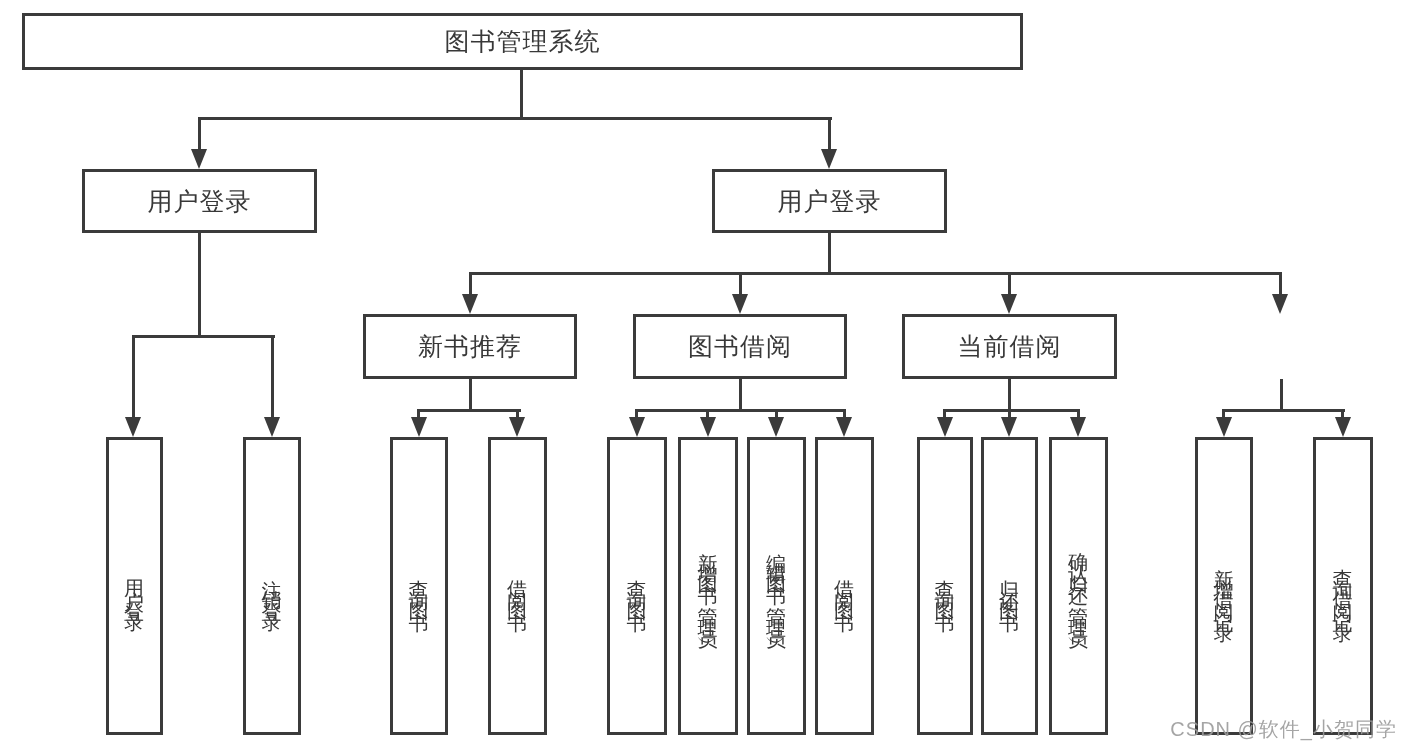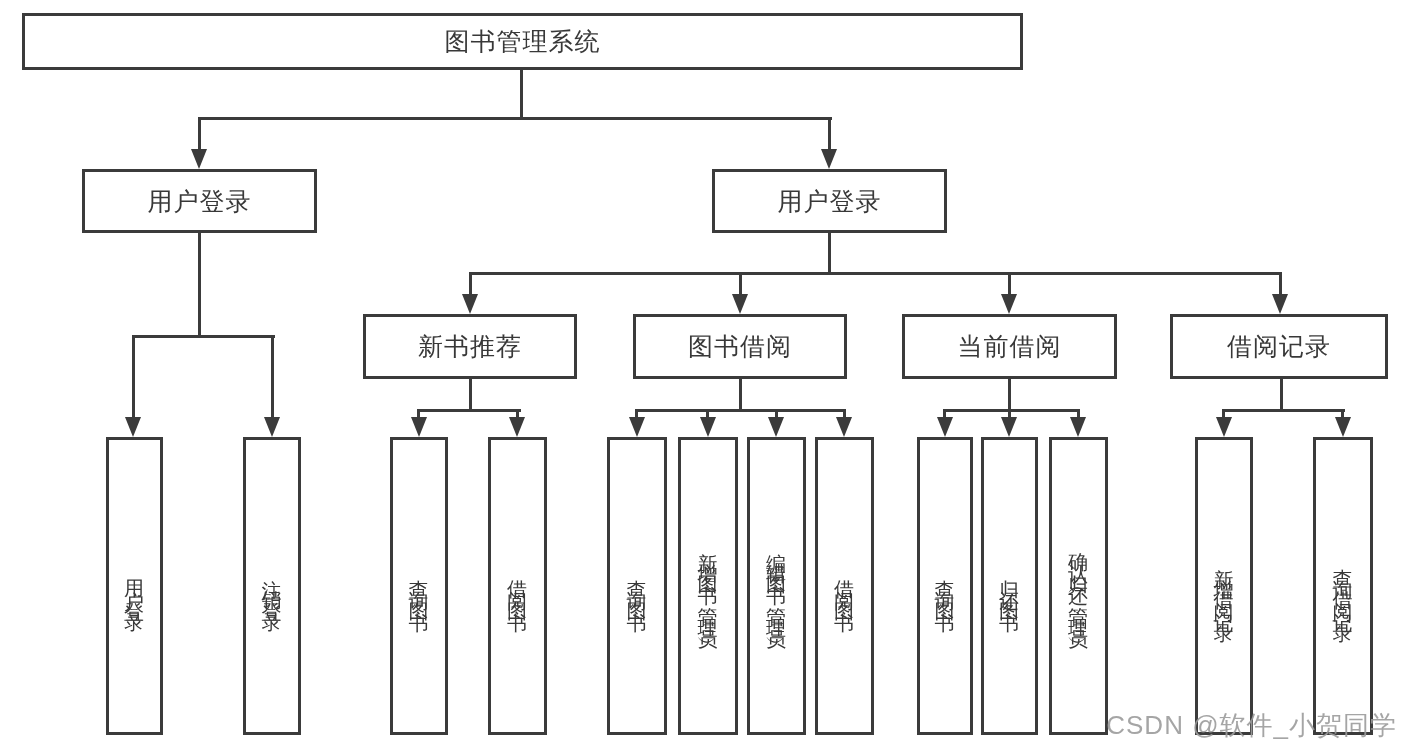"借阅记录" div.node { html: <div> <span>借阅记录</span> </div> -> none }
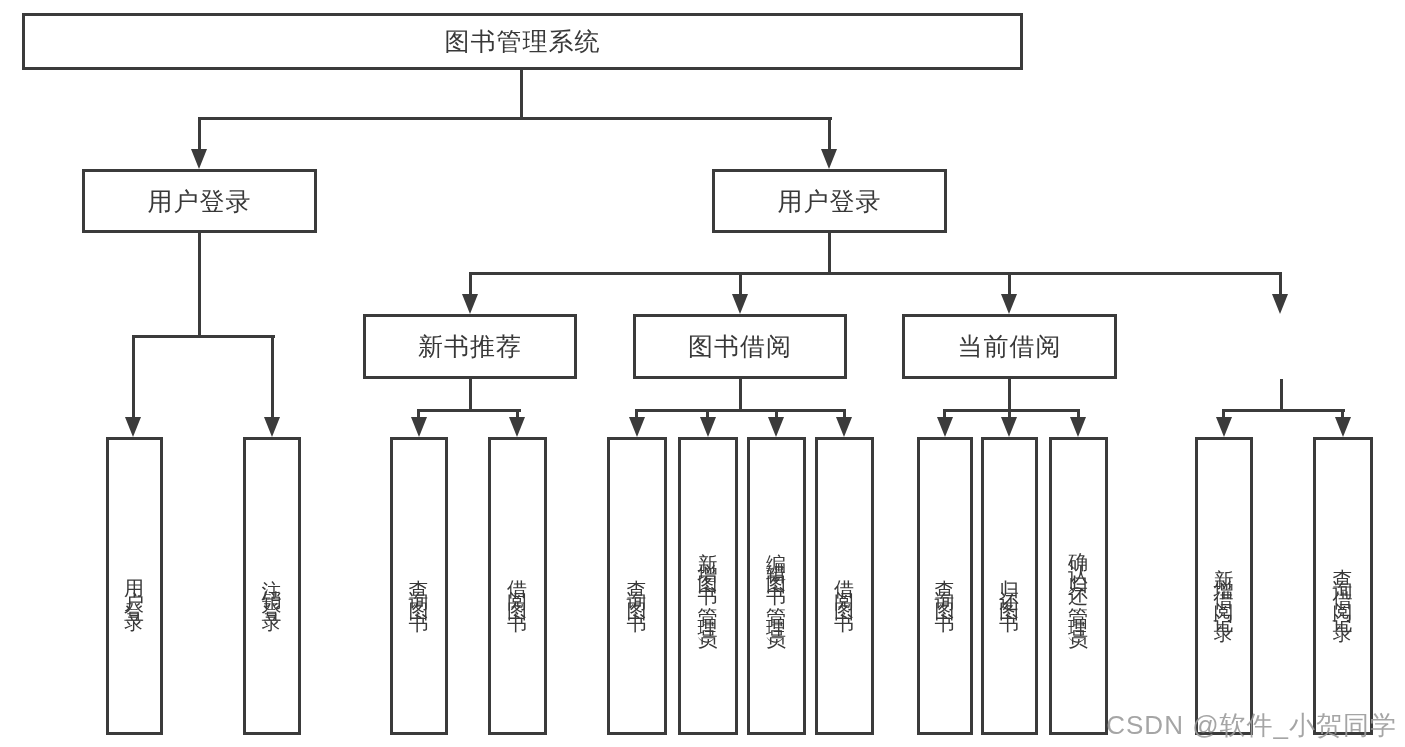"CSDN @软件_小贺同学" .watermark { font-size: 26px -> 20px }
